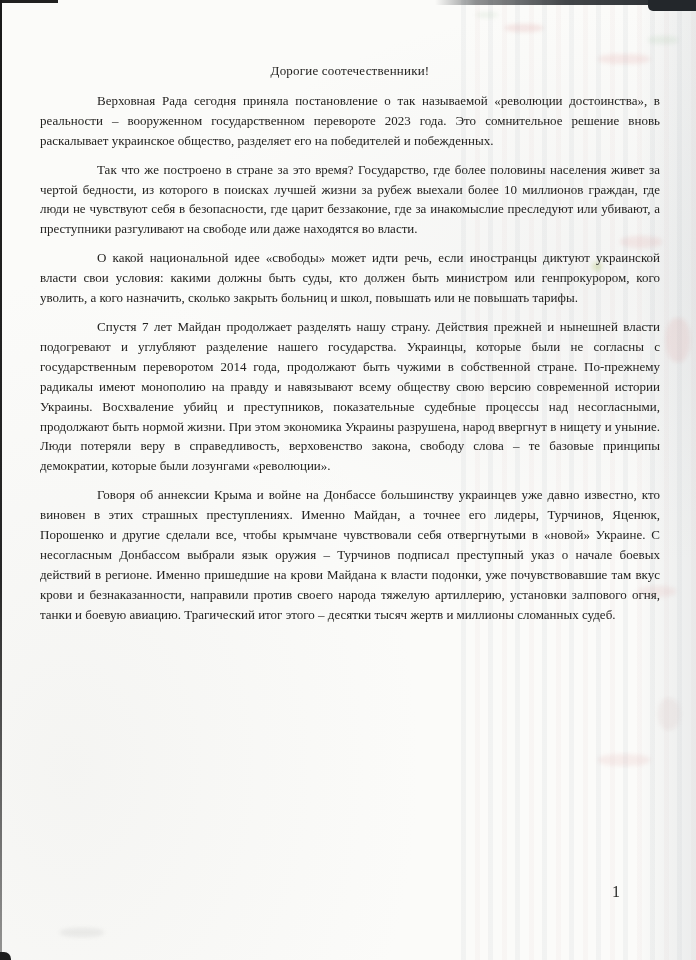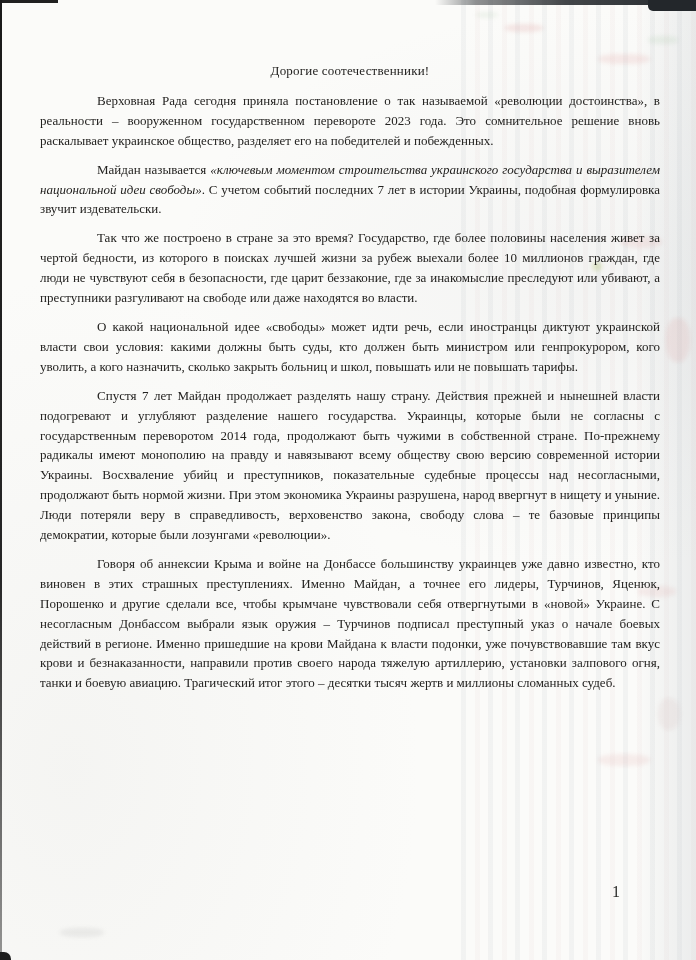"Майдан называется «ключевым моментом" p { html: <p><span>Майдан называется </span><em>«ключевым моментом строительства украинского государства и выразителем национальной идеи свободы»</em><span>. С учетом событий последних 7 лет в истории Украины, подобная формулировка звучит издевательски.</span></p> -> none }
